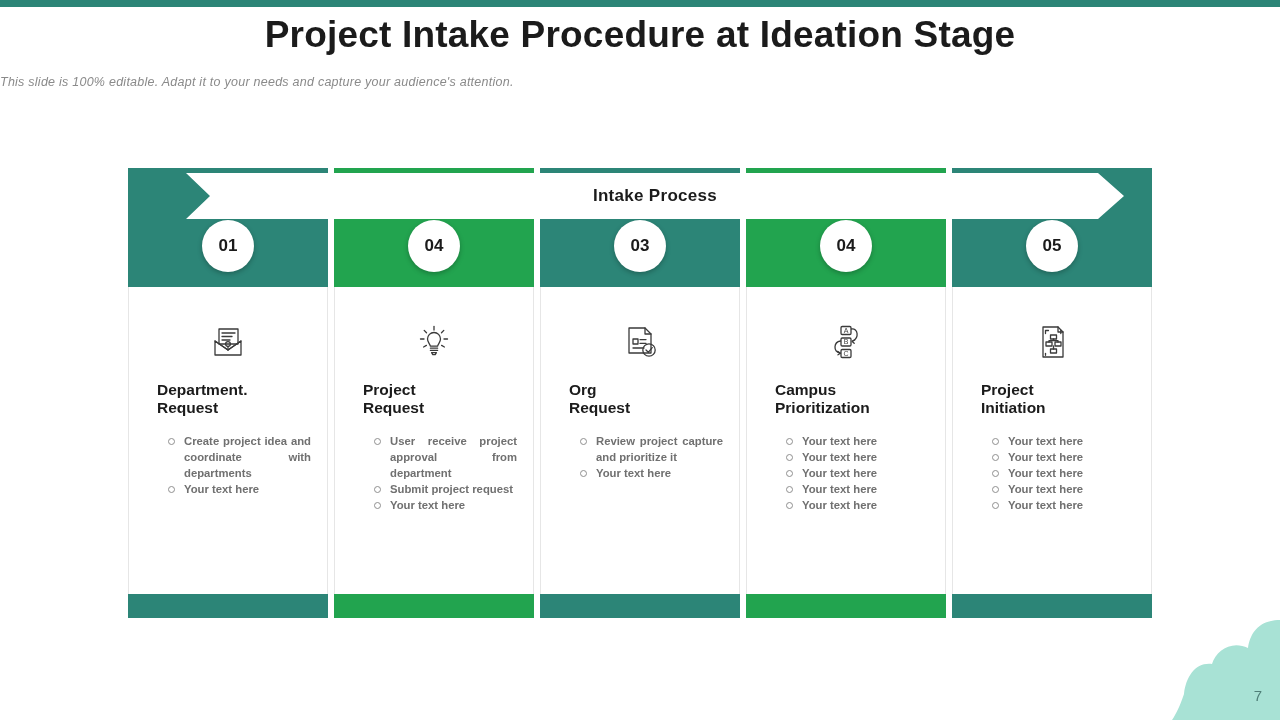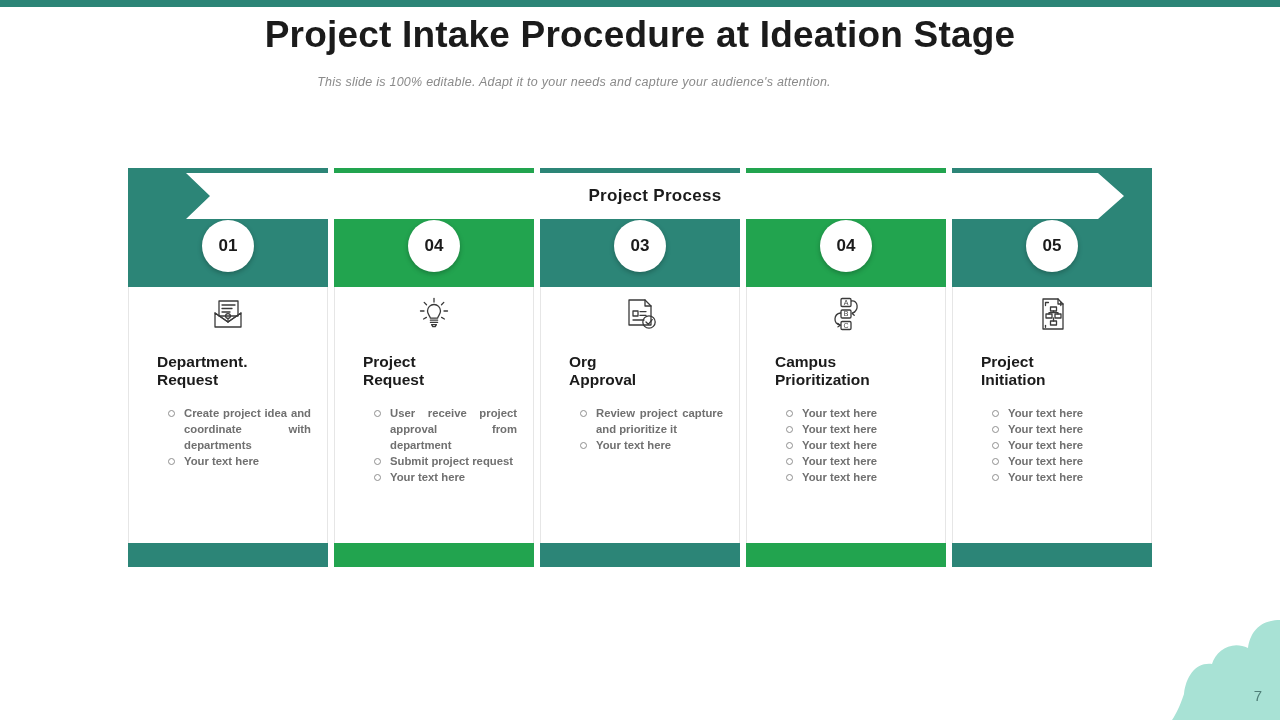"This slide is 100% editable." .subtitle { text-align: center -> left }
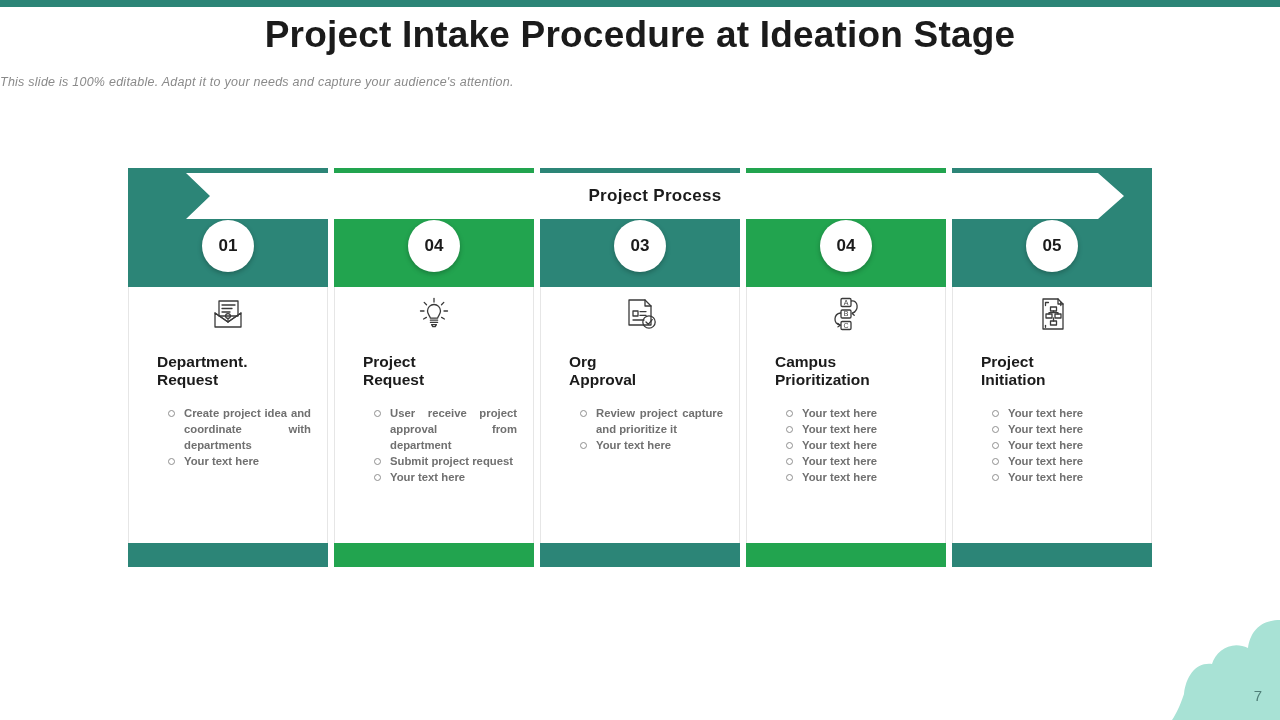"Project Process" span.ribbon-label { text: Project -> Intake }
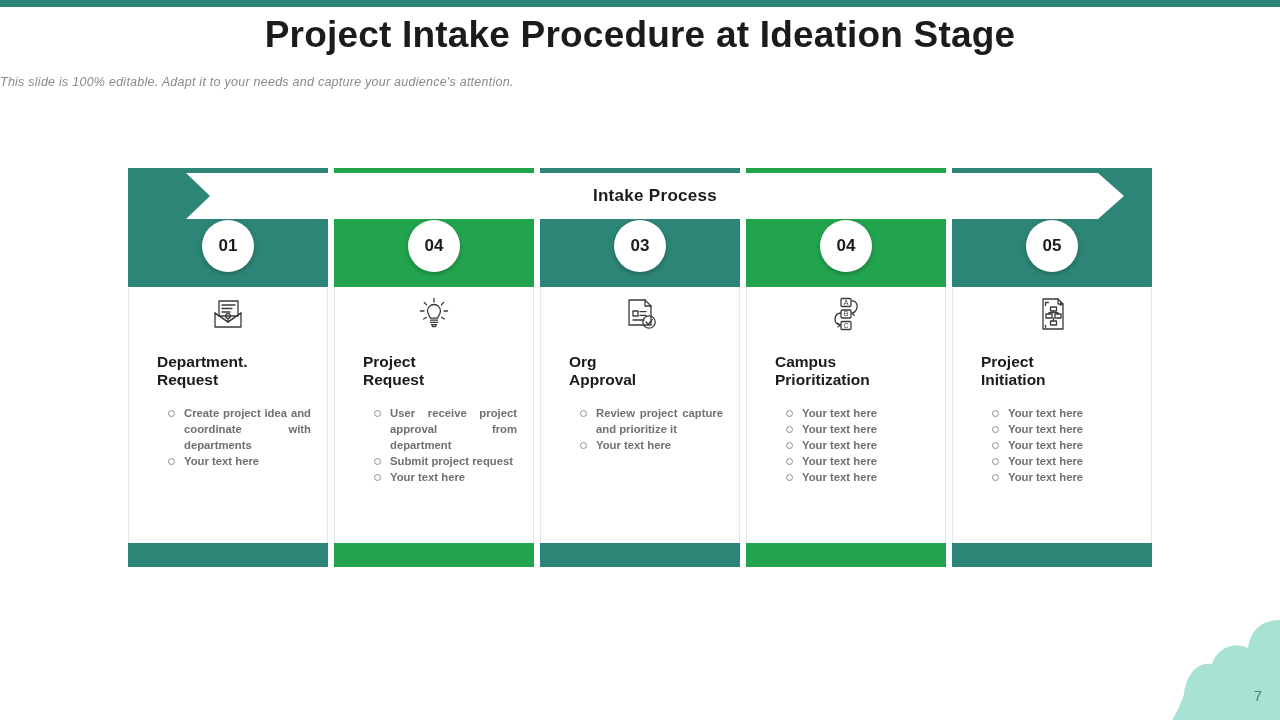"01" .cols { height: 399px -> 450px }
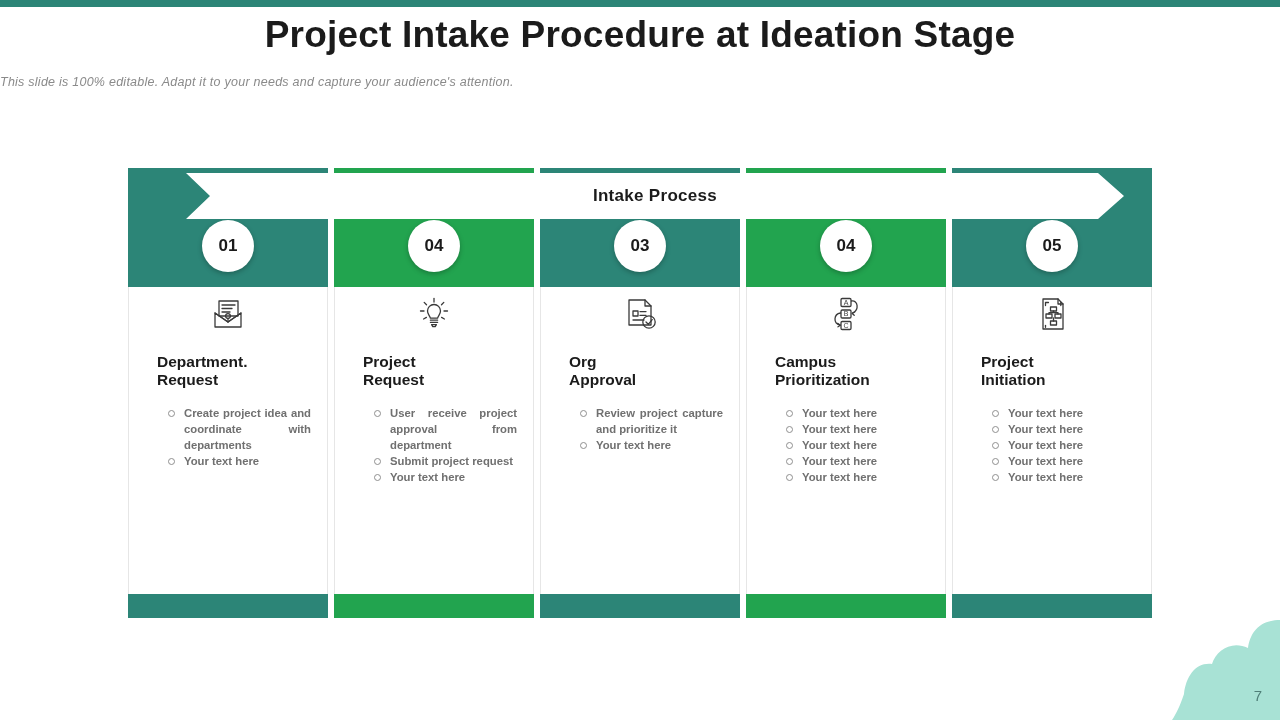"Department." .col-body { padding: 4px 16px 10px 16px -> 32px 16px 10px 16px }
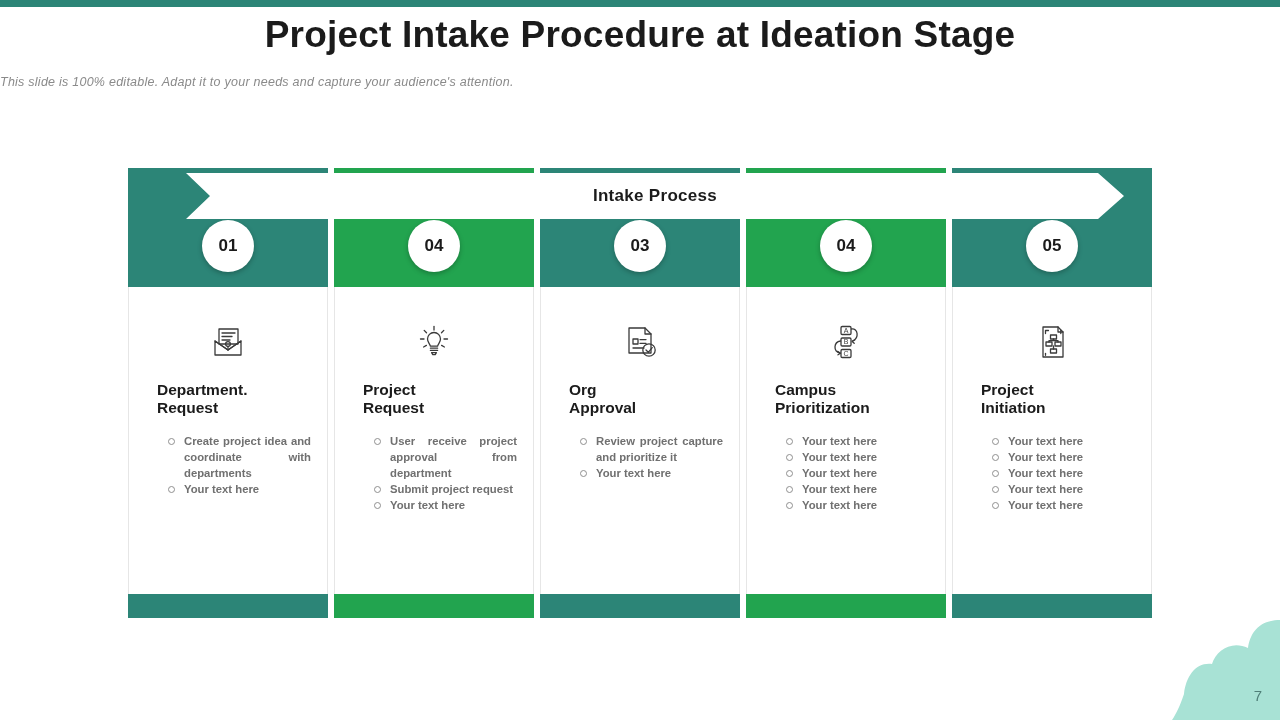"Org" div.col-title { text: Approval -> Request }
